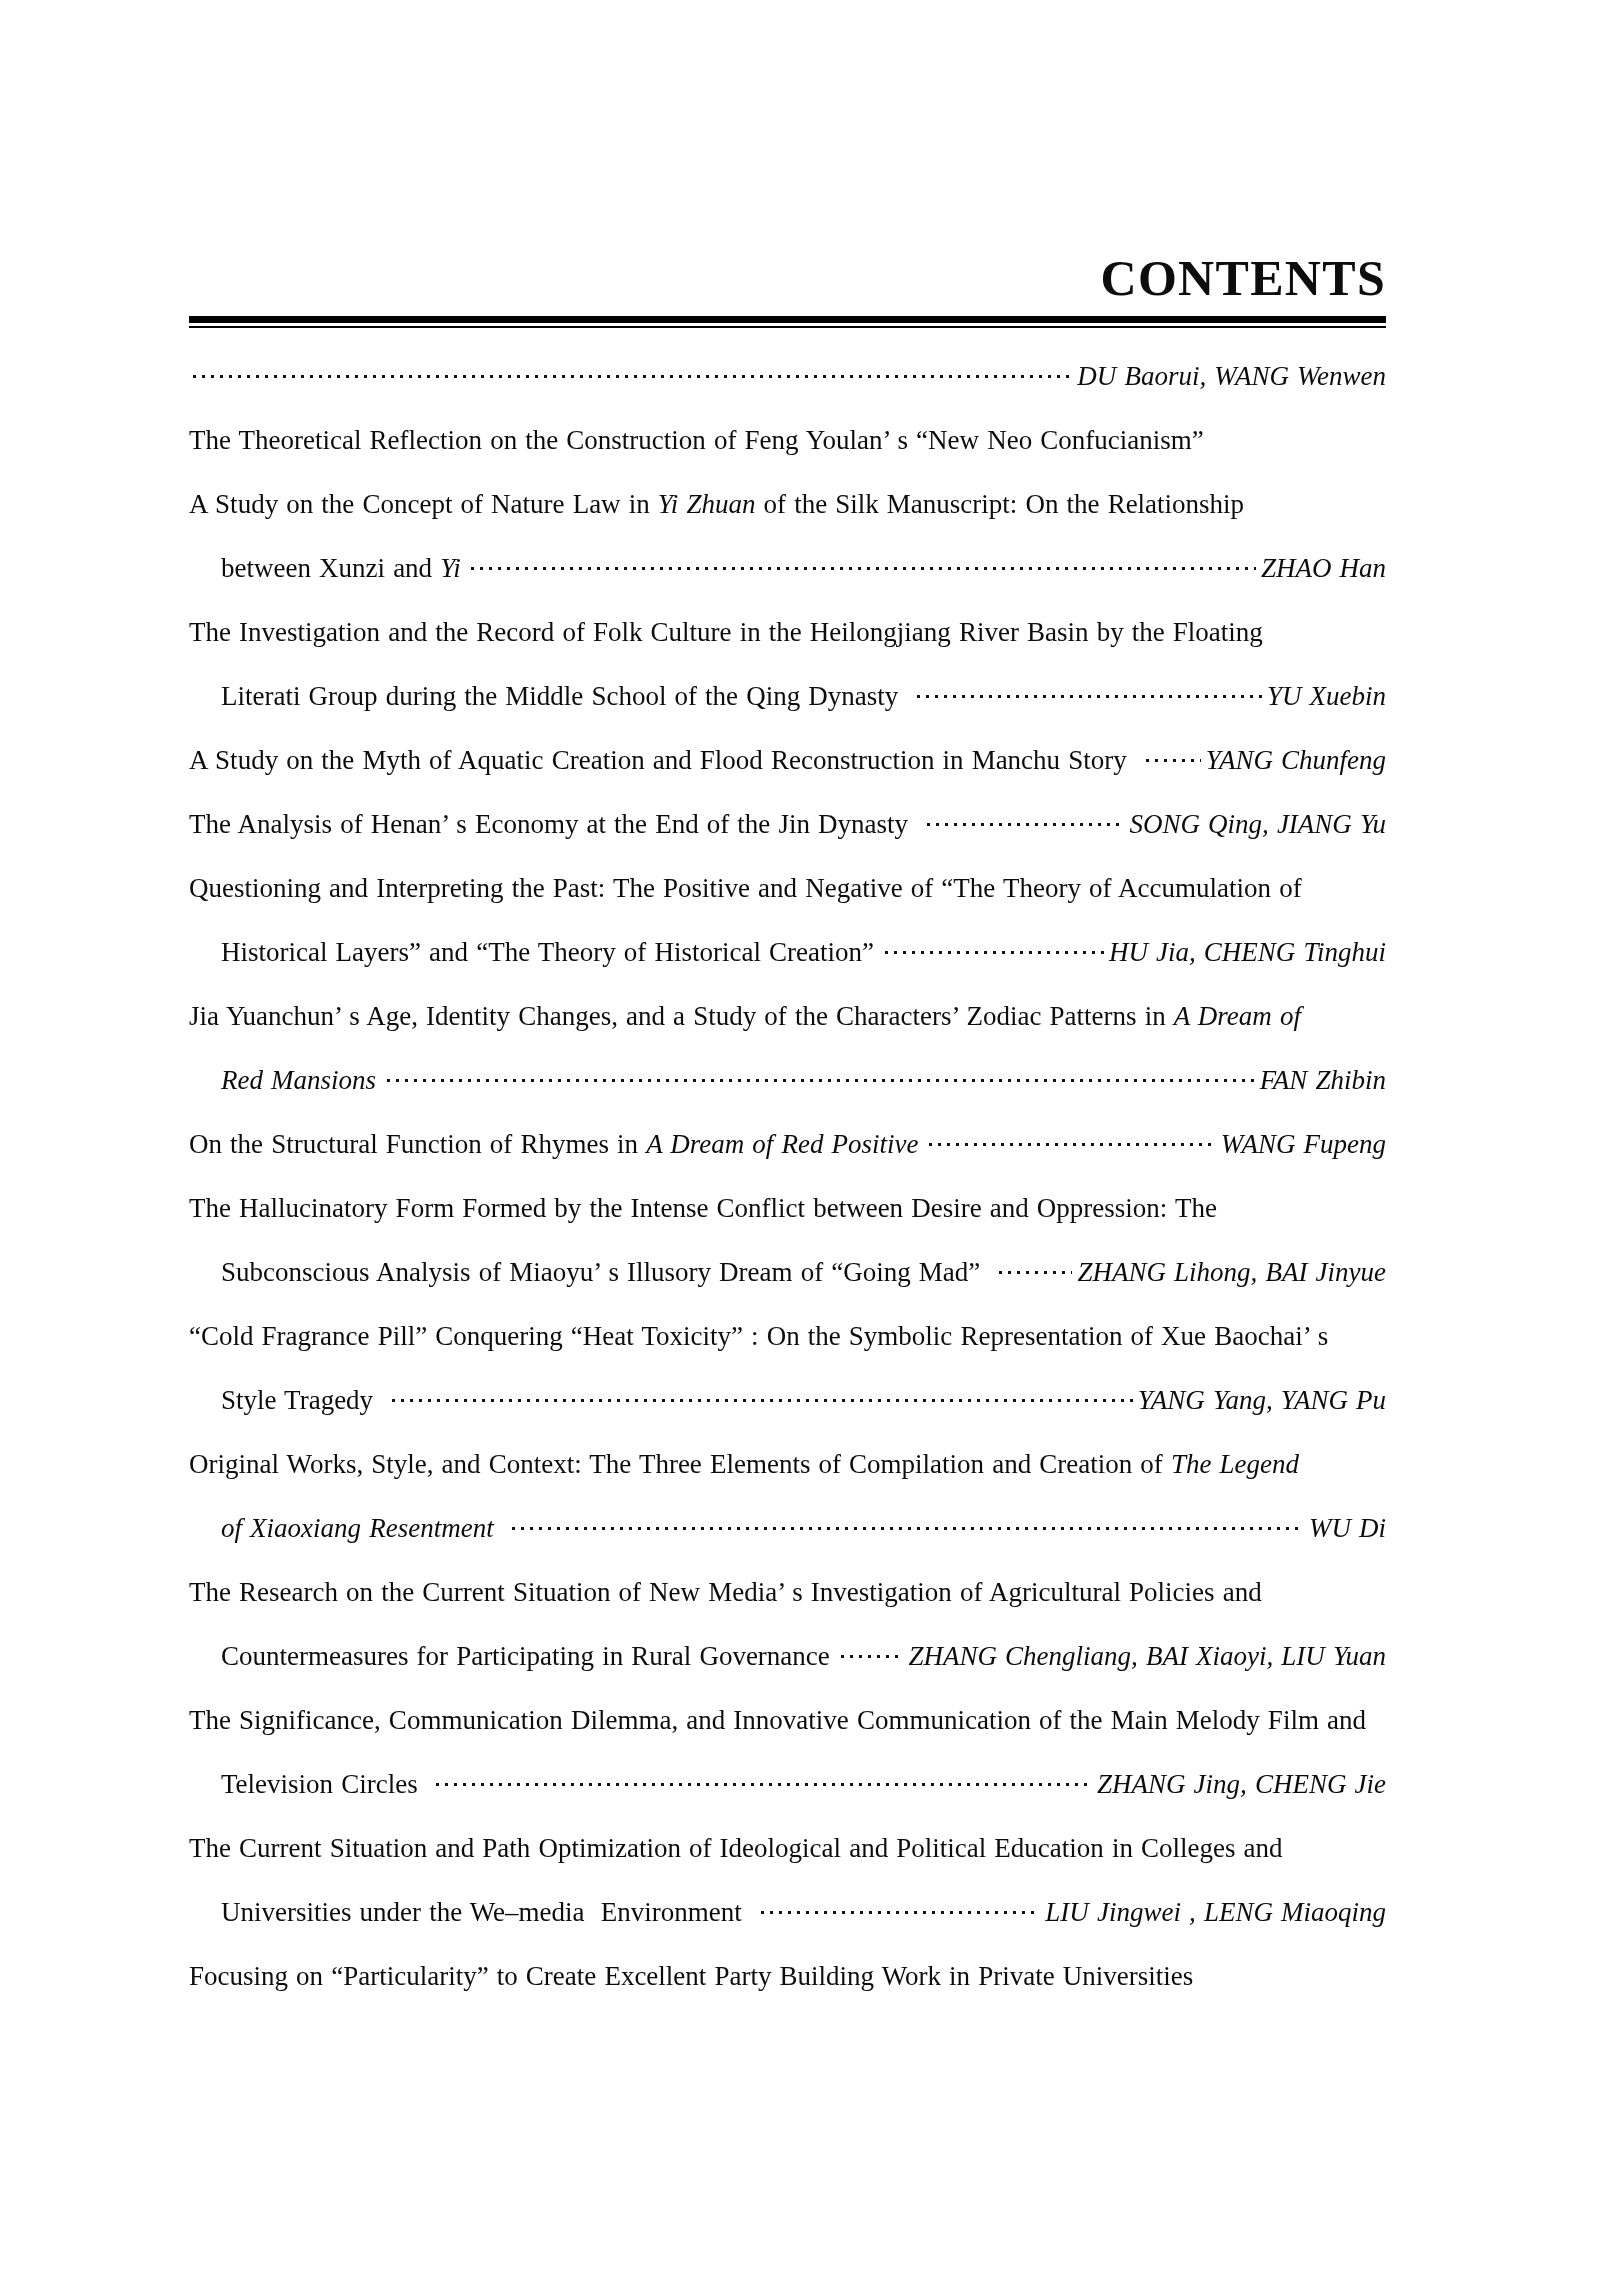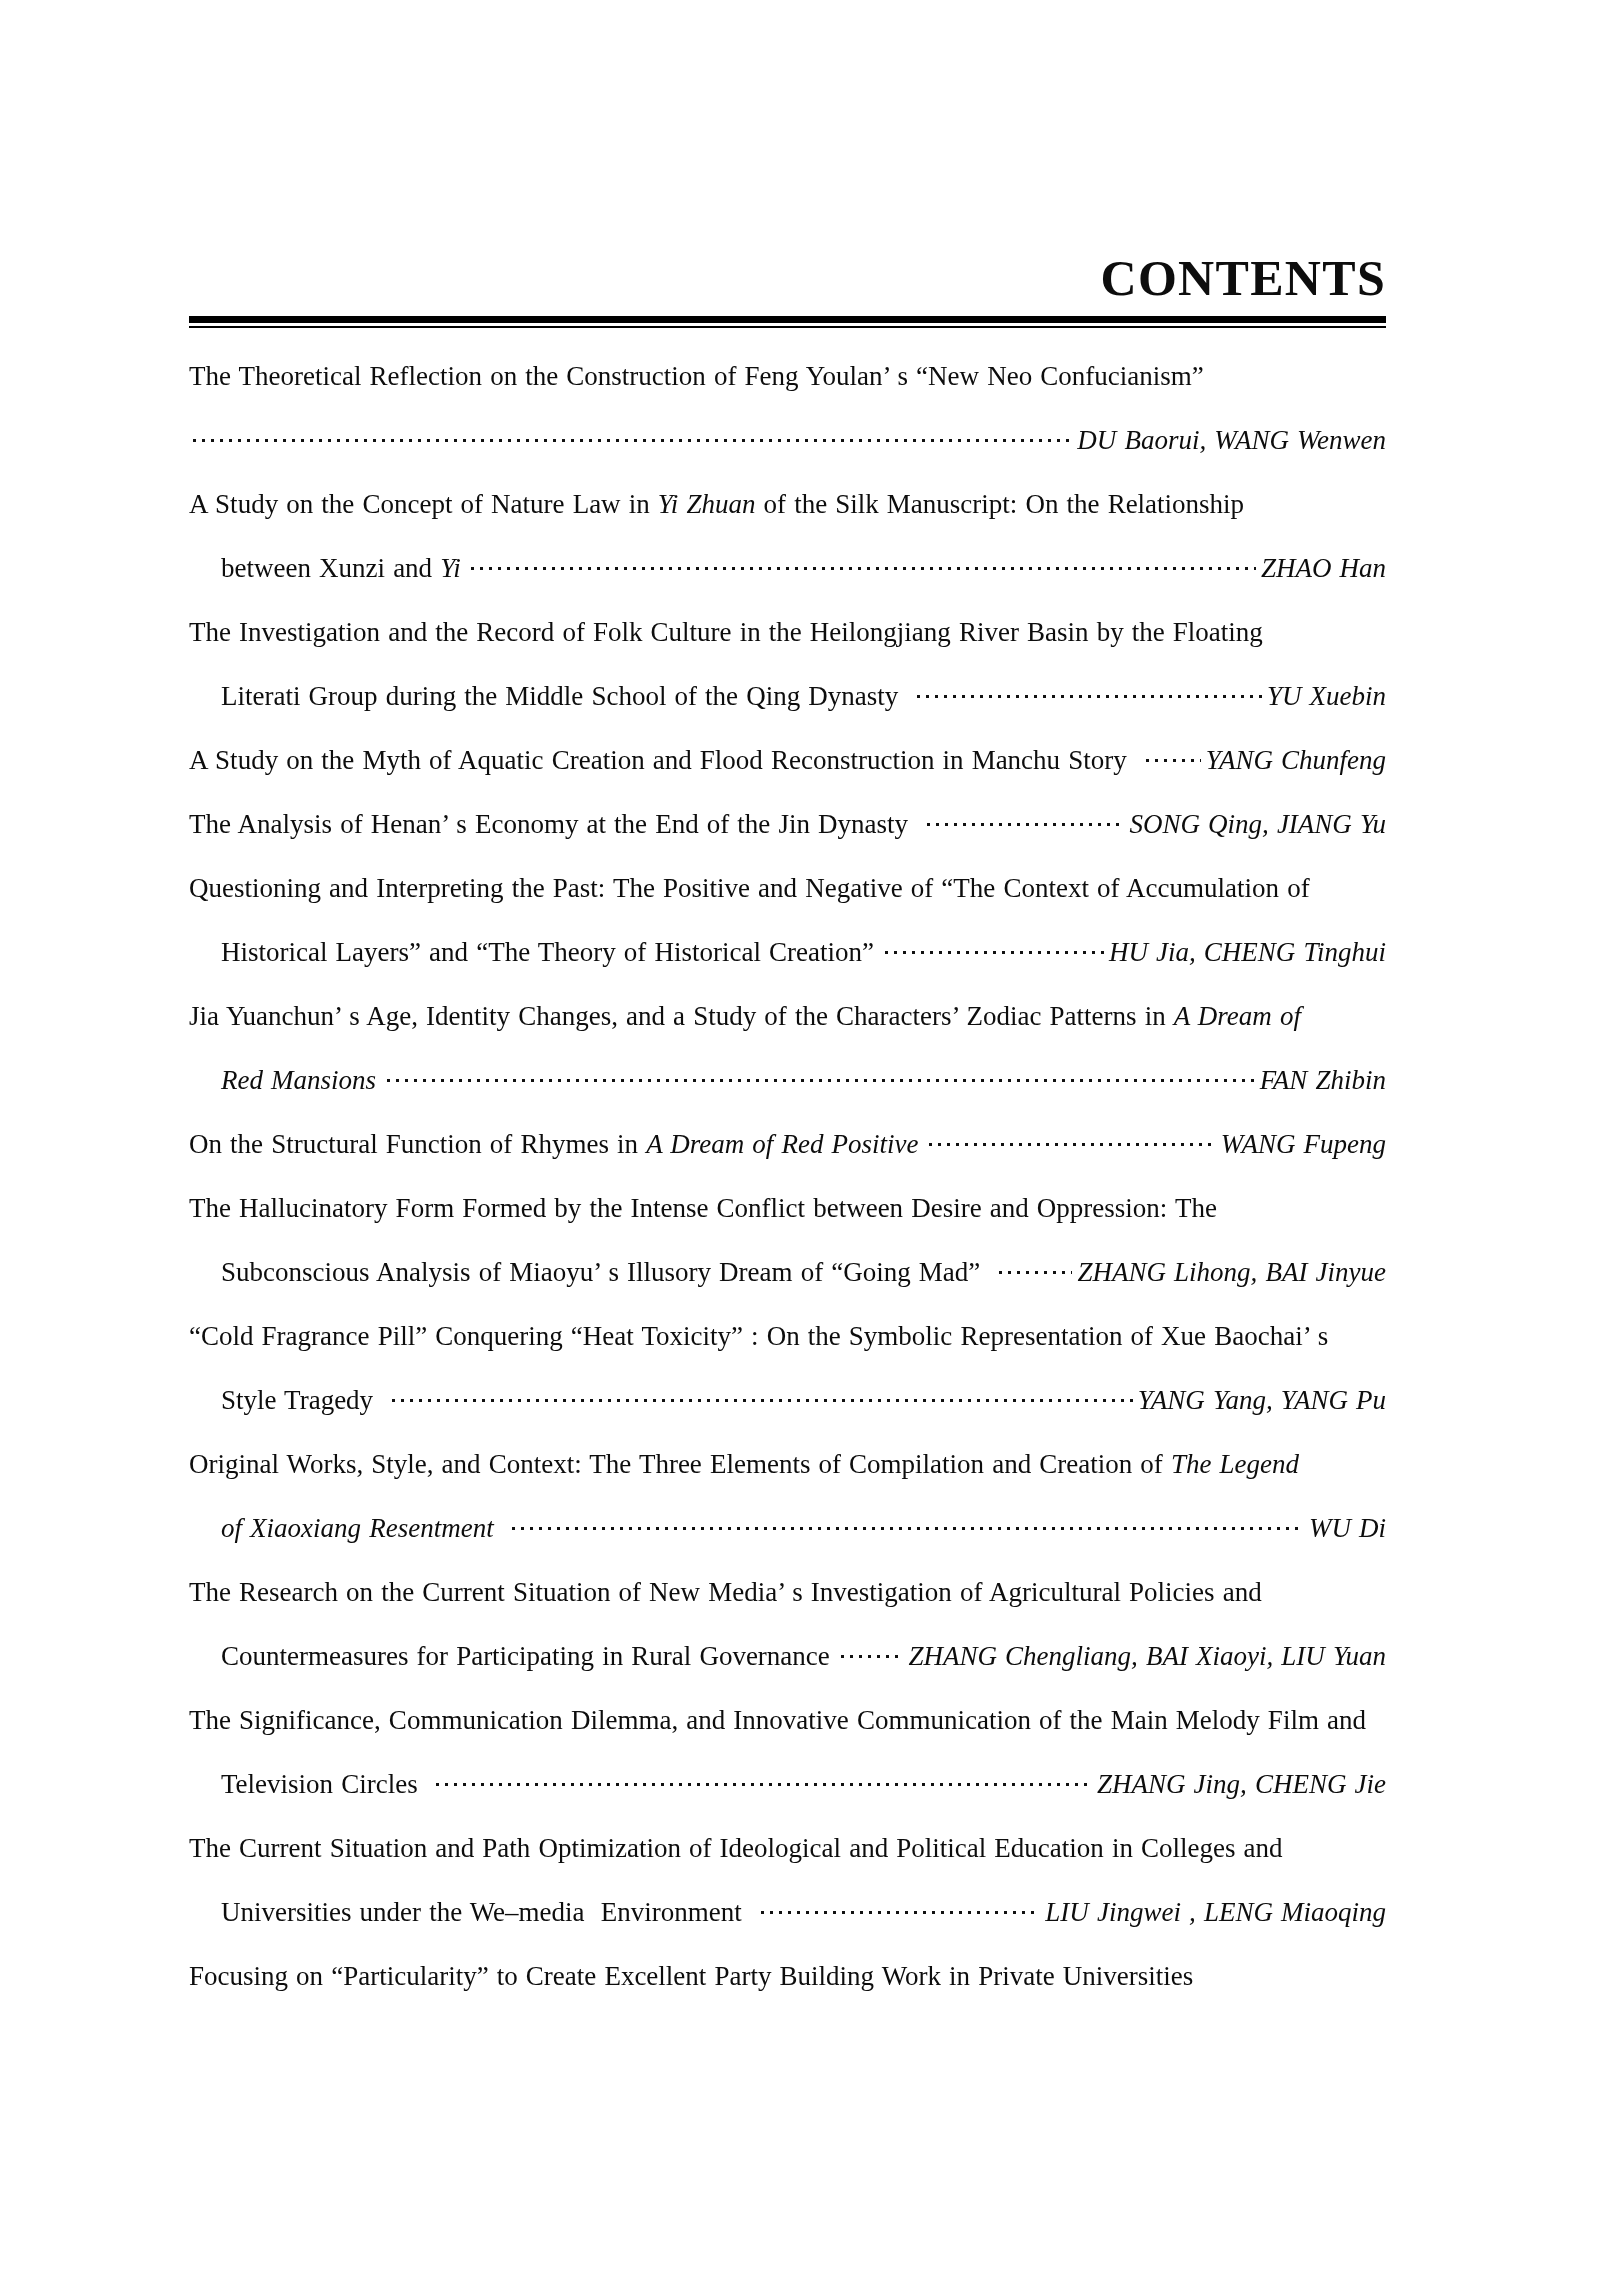"The Theoretical Reflection on the" div.line { order: before "DU Baorui, WANG Wenwen" -> after "DU Baorui, WANG Wenwen" }
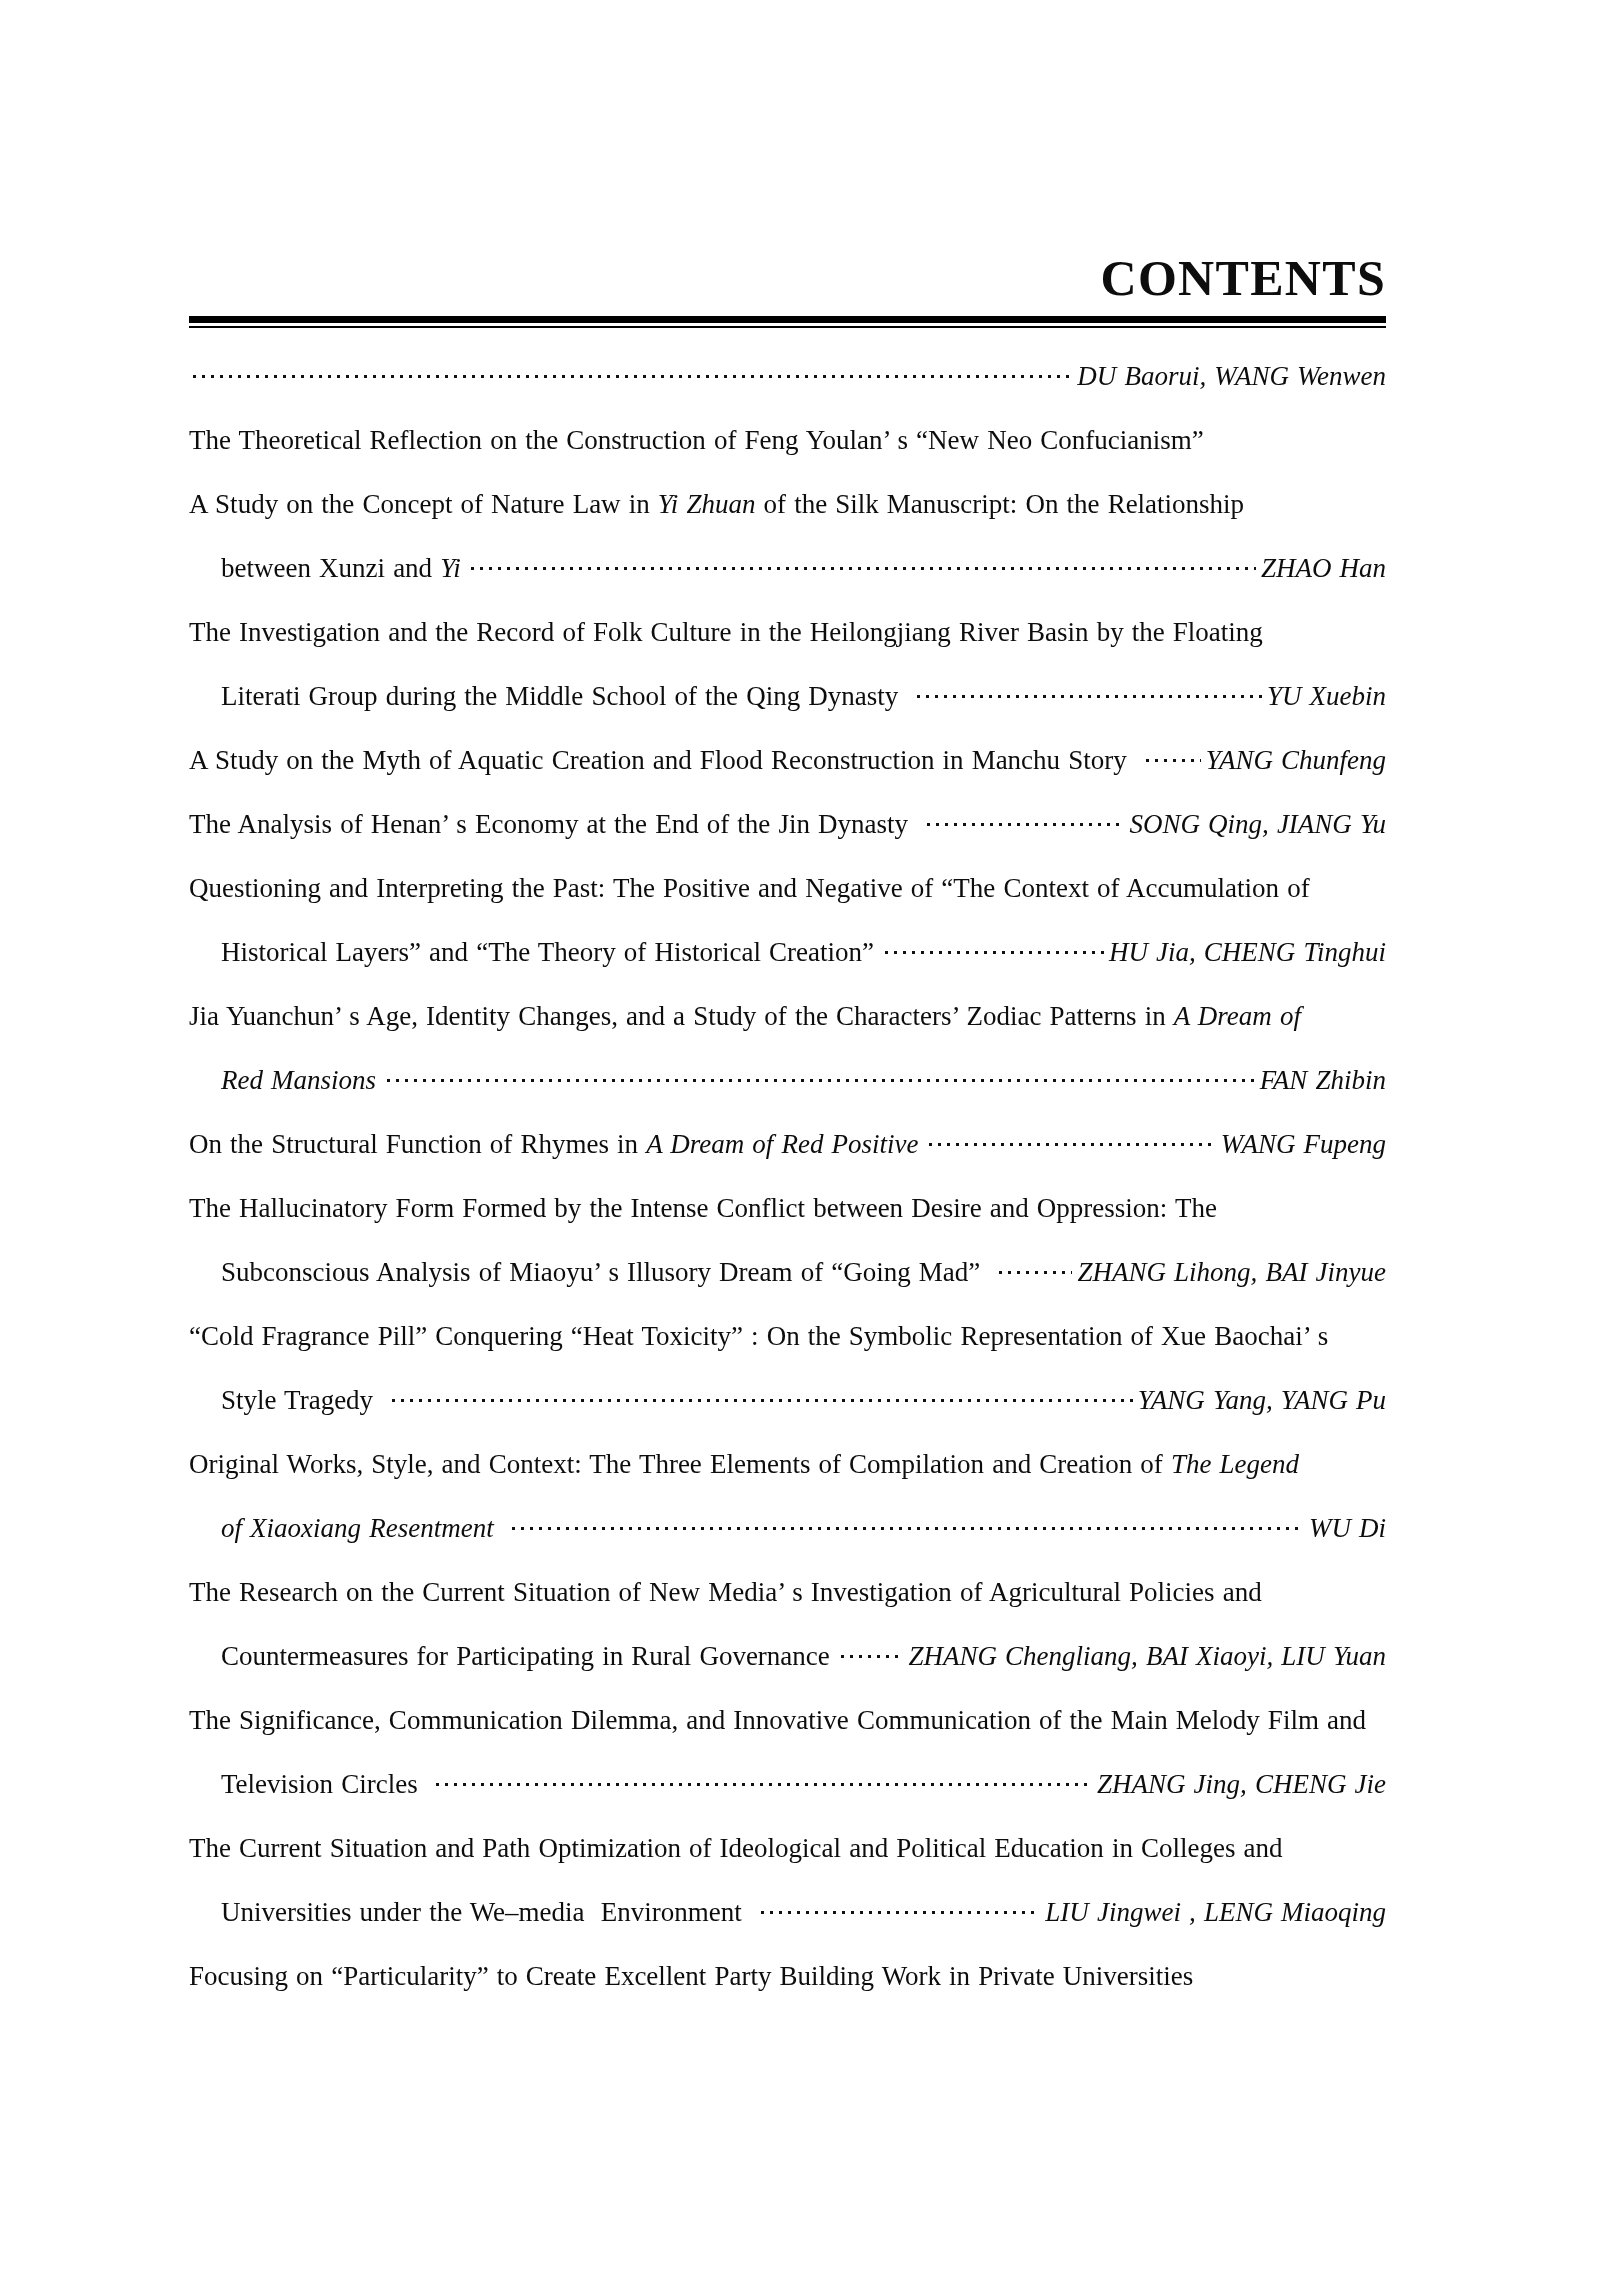"Questioning and Interpreting the Past:" span.seg { text: Context -> Theory }
